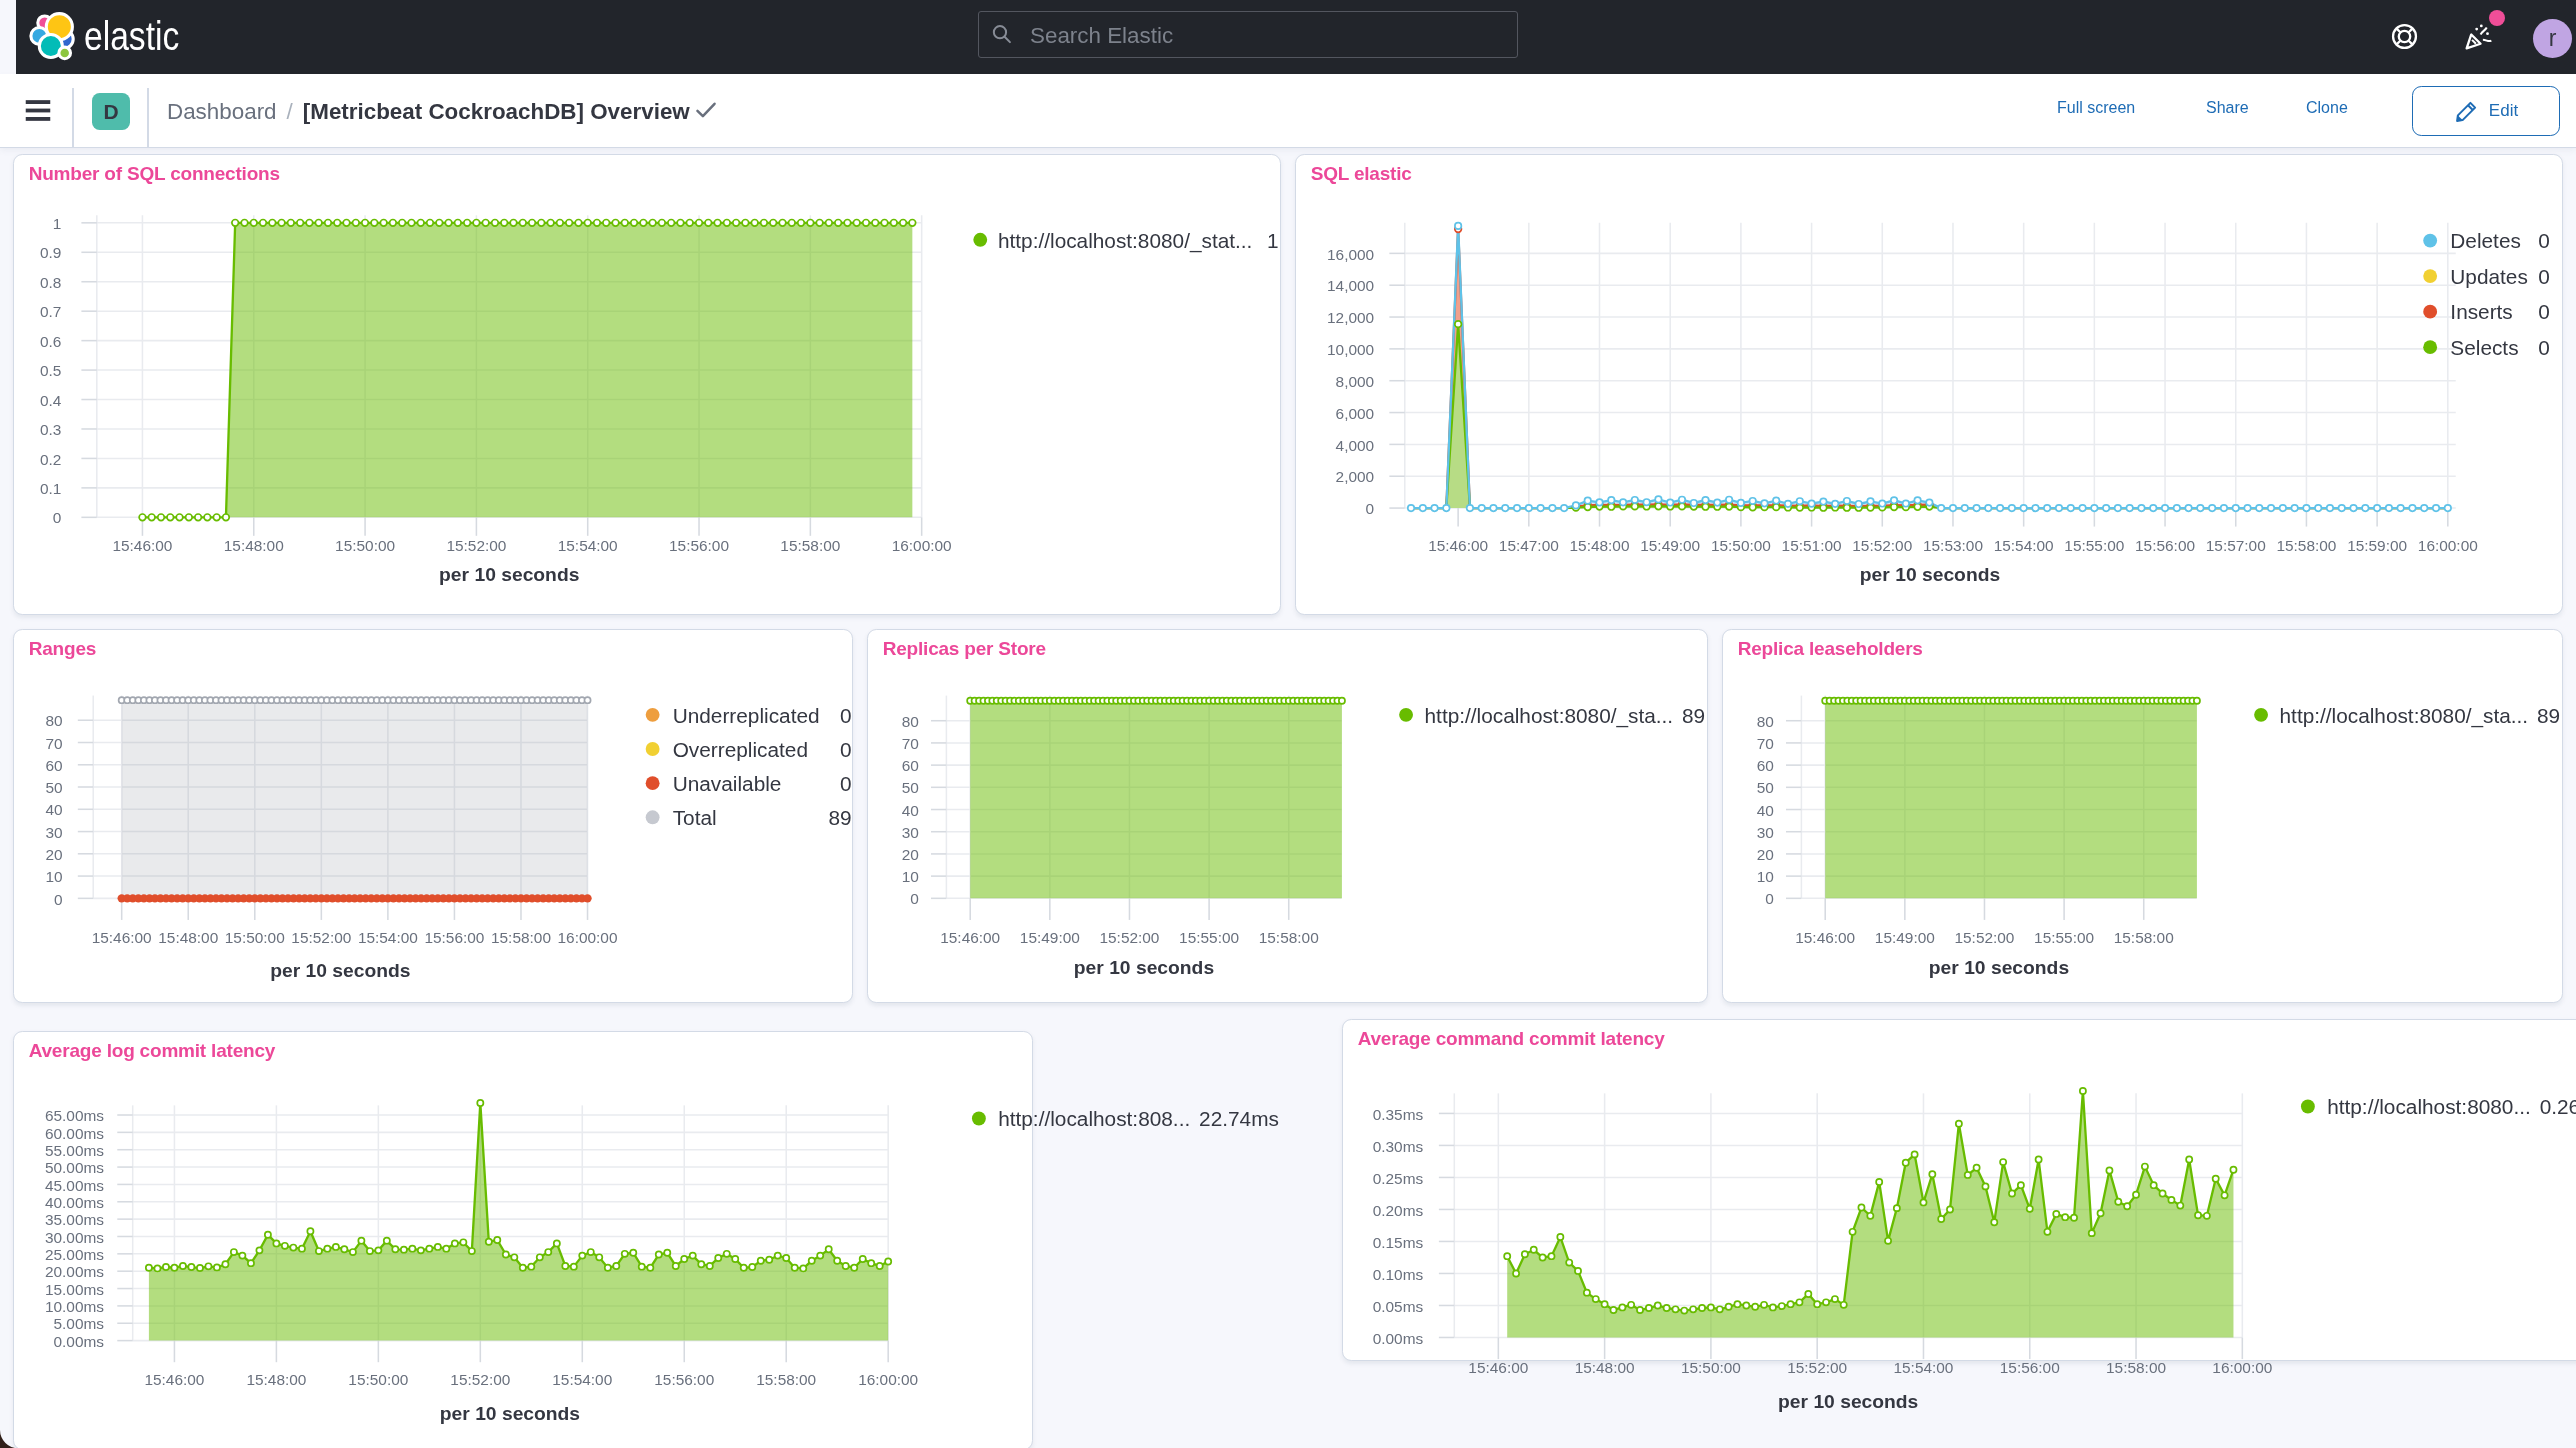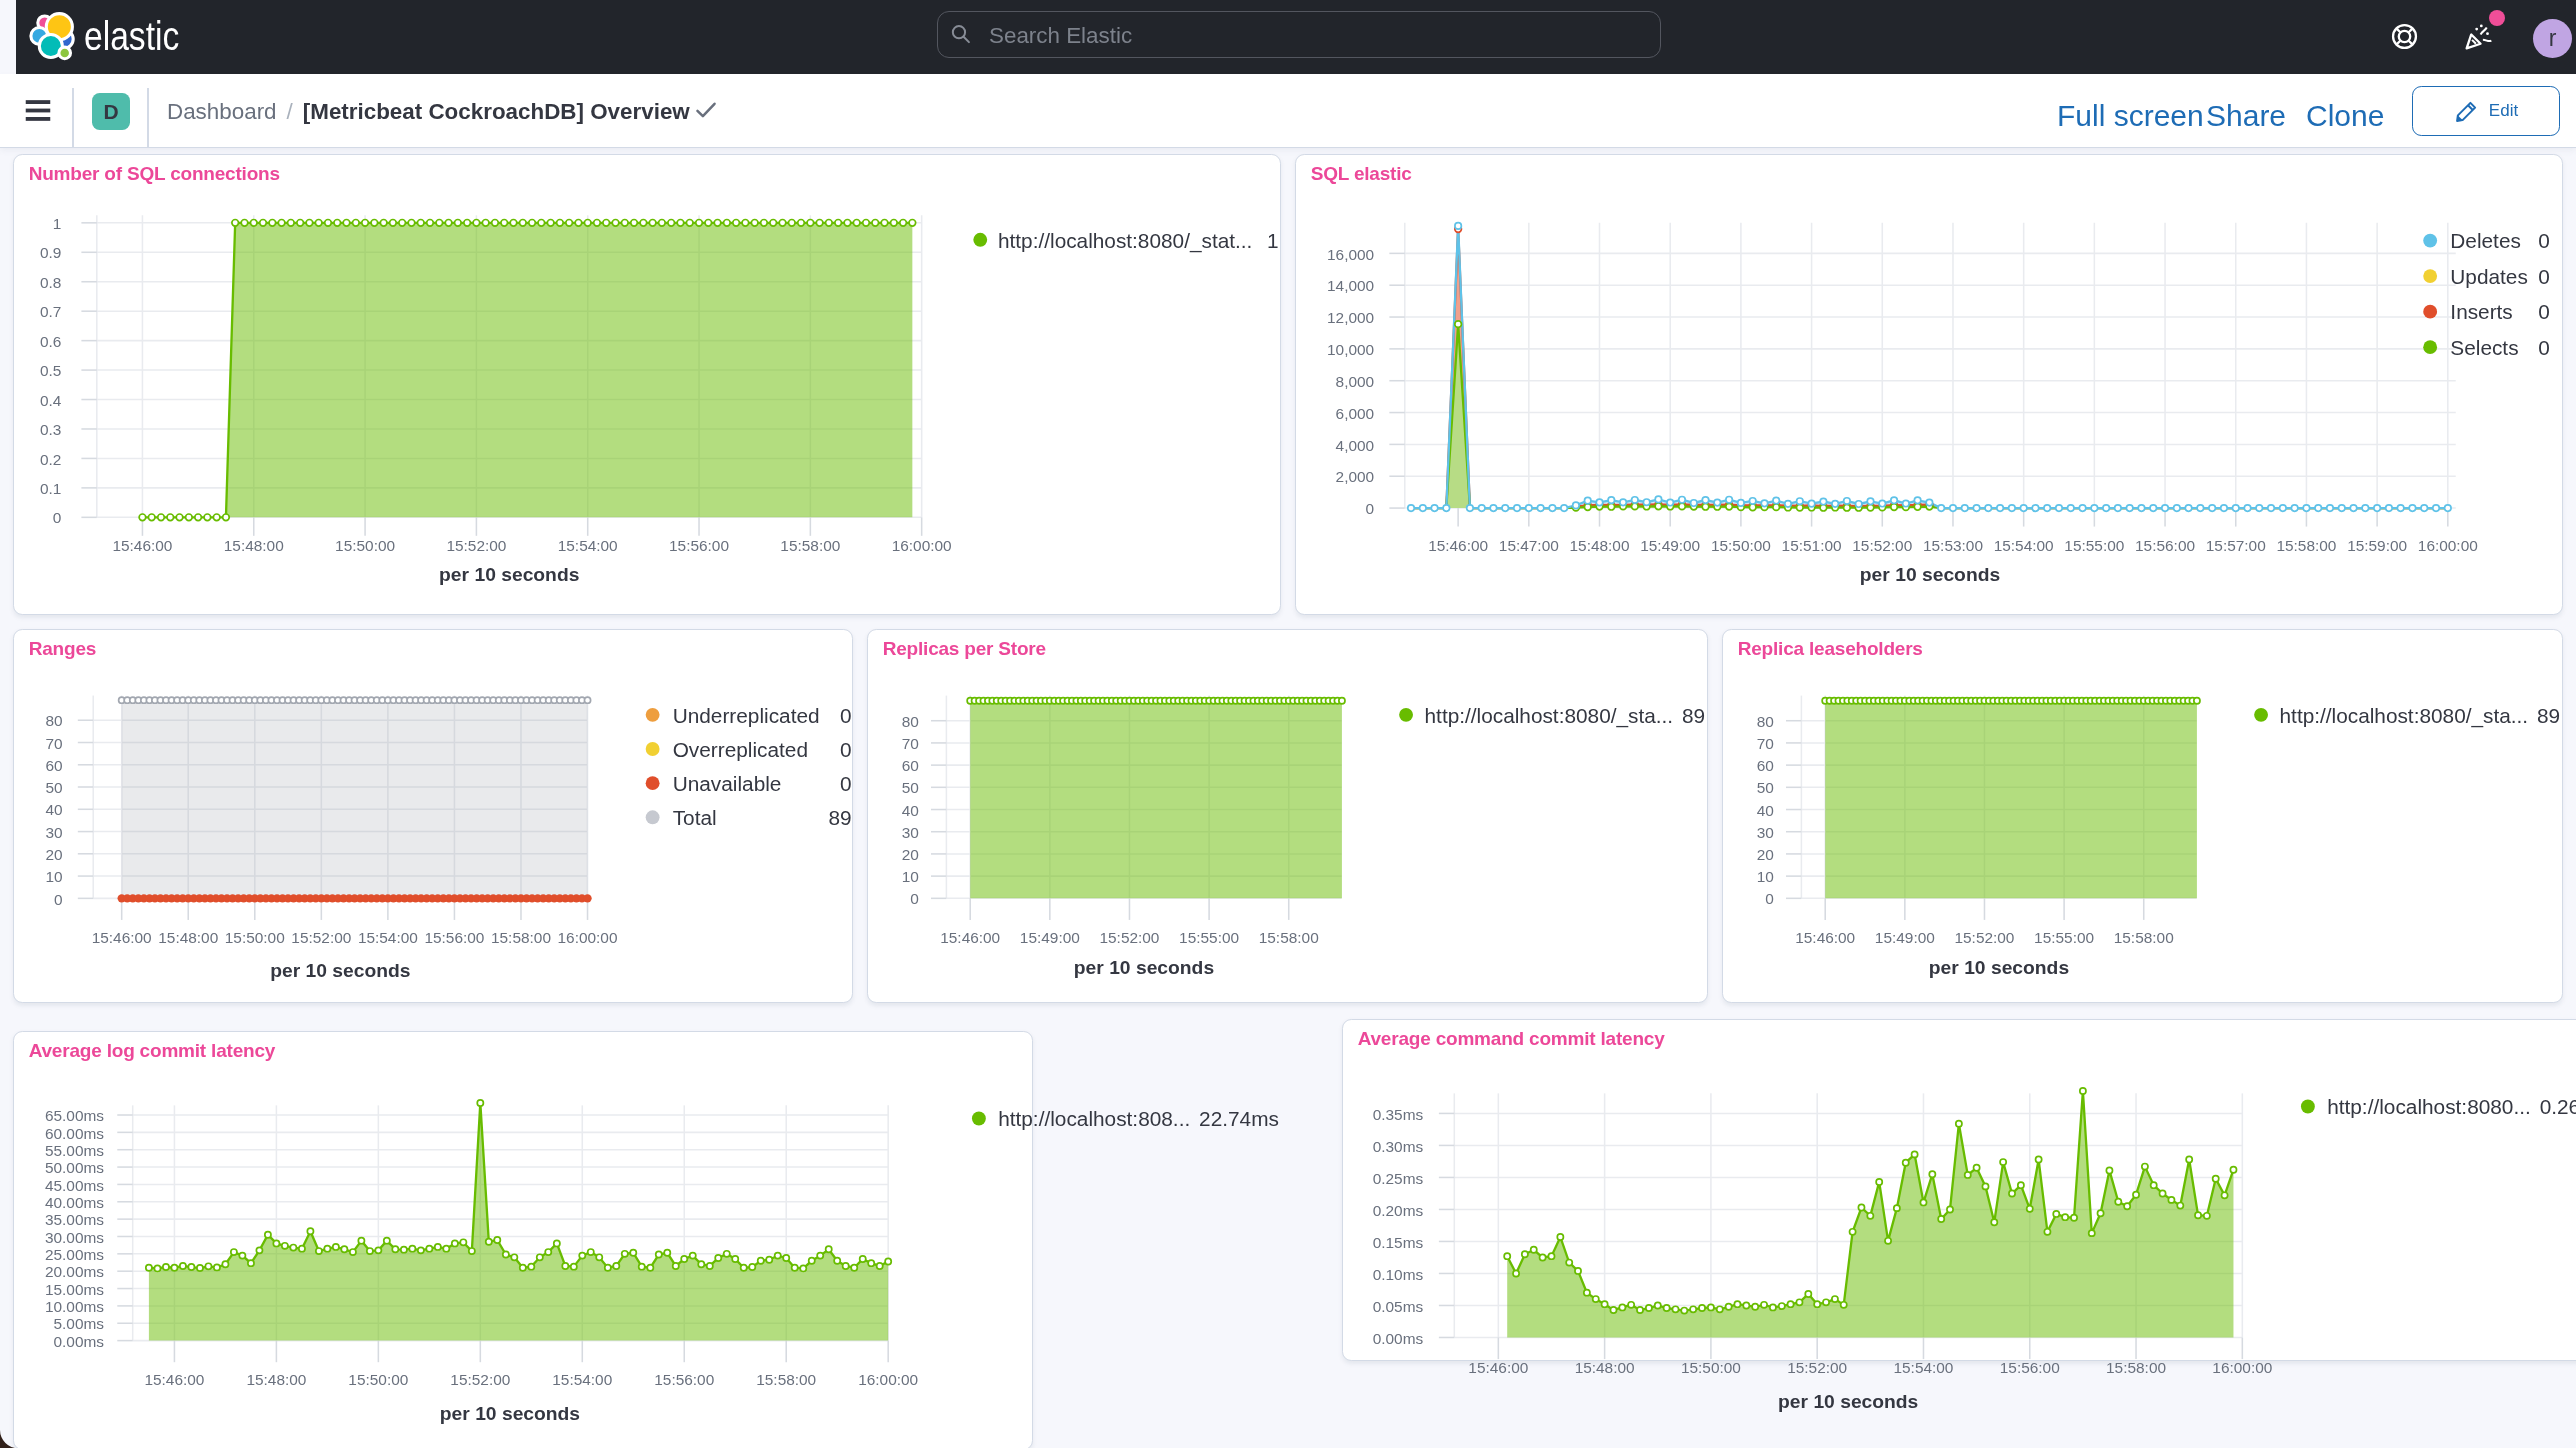"Search Elastic" .search { border-radius: 12px -> 3px; left: 921px -> 962px; width: 724px -> 540px }
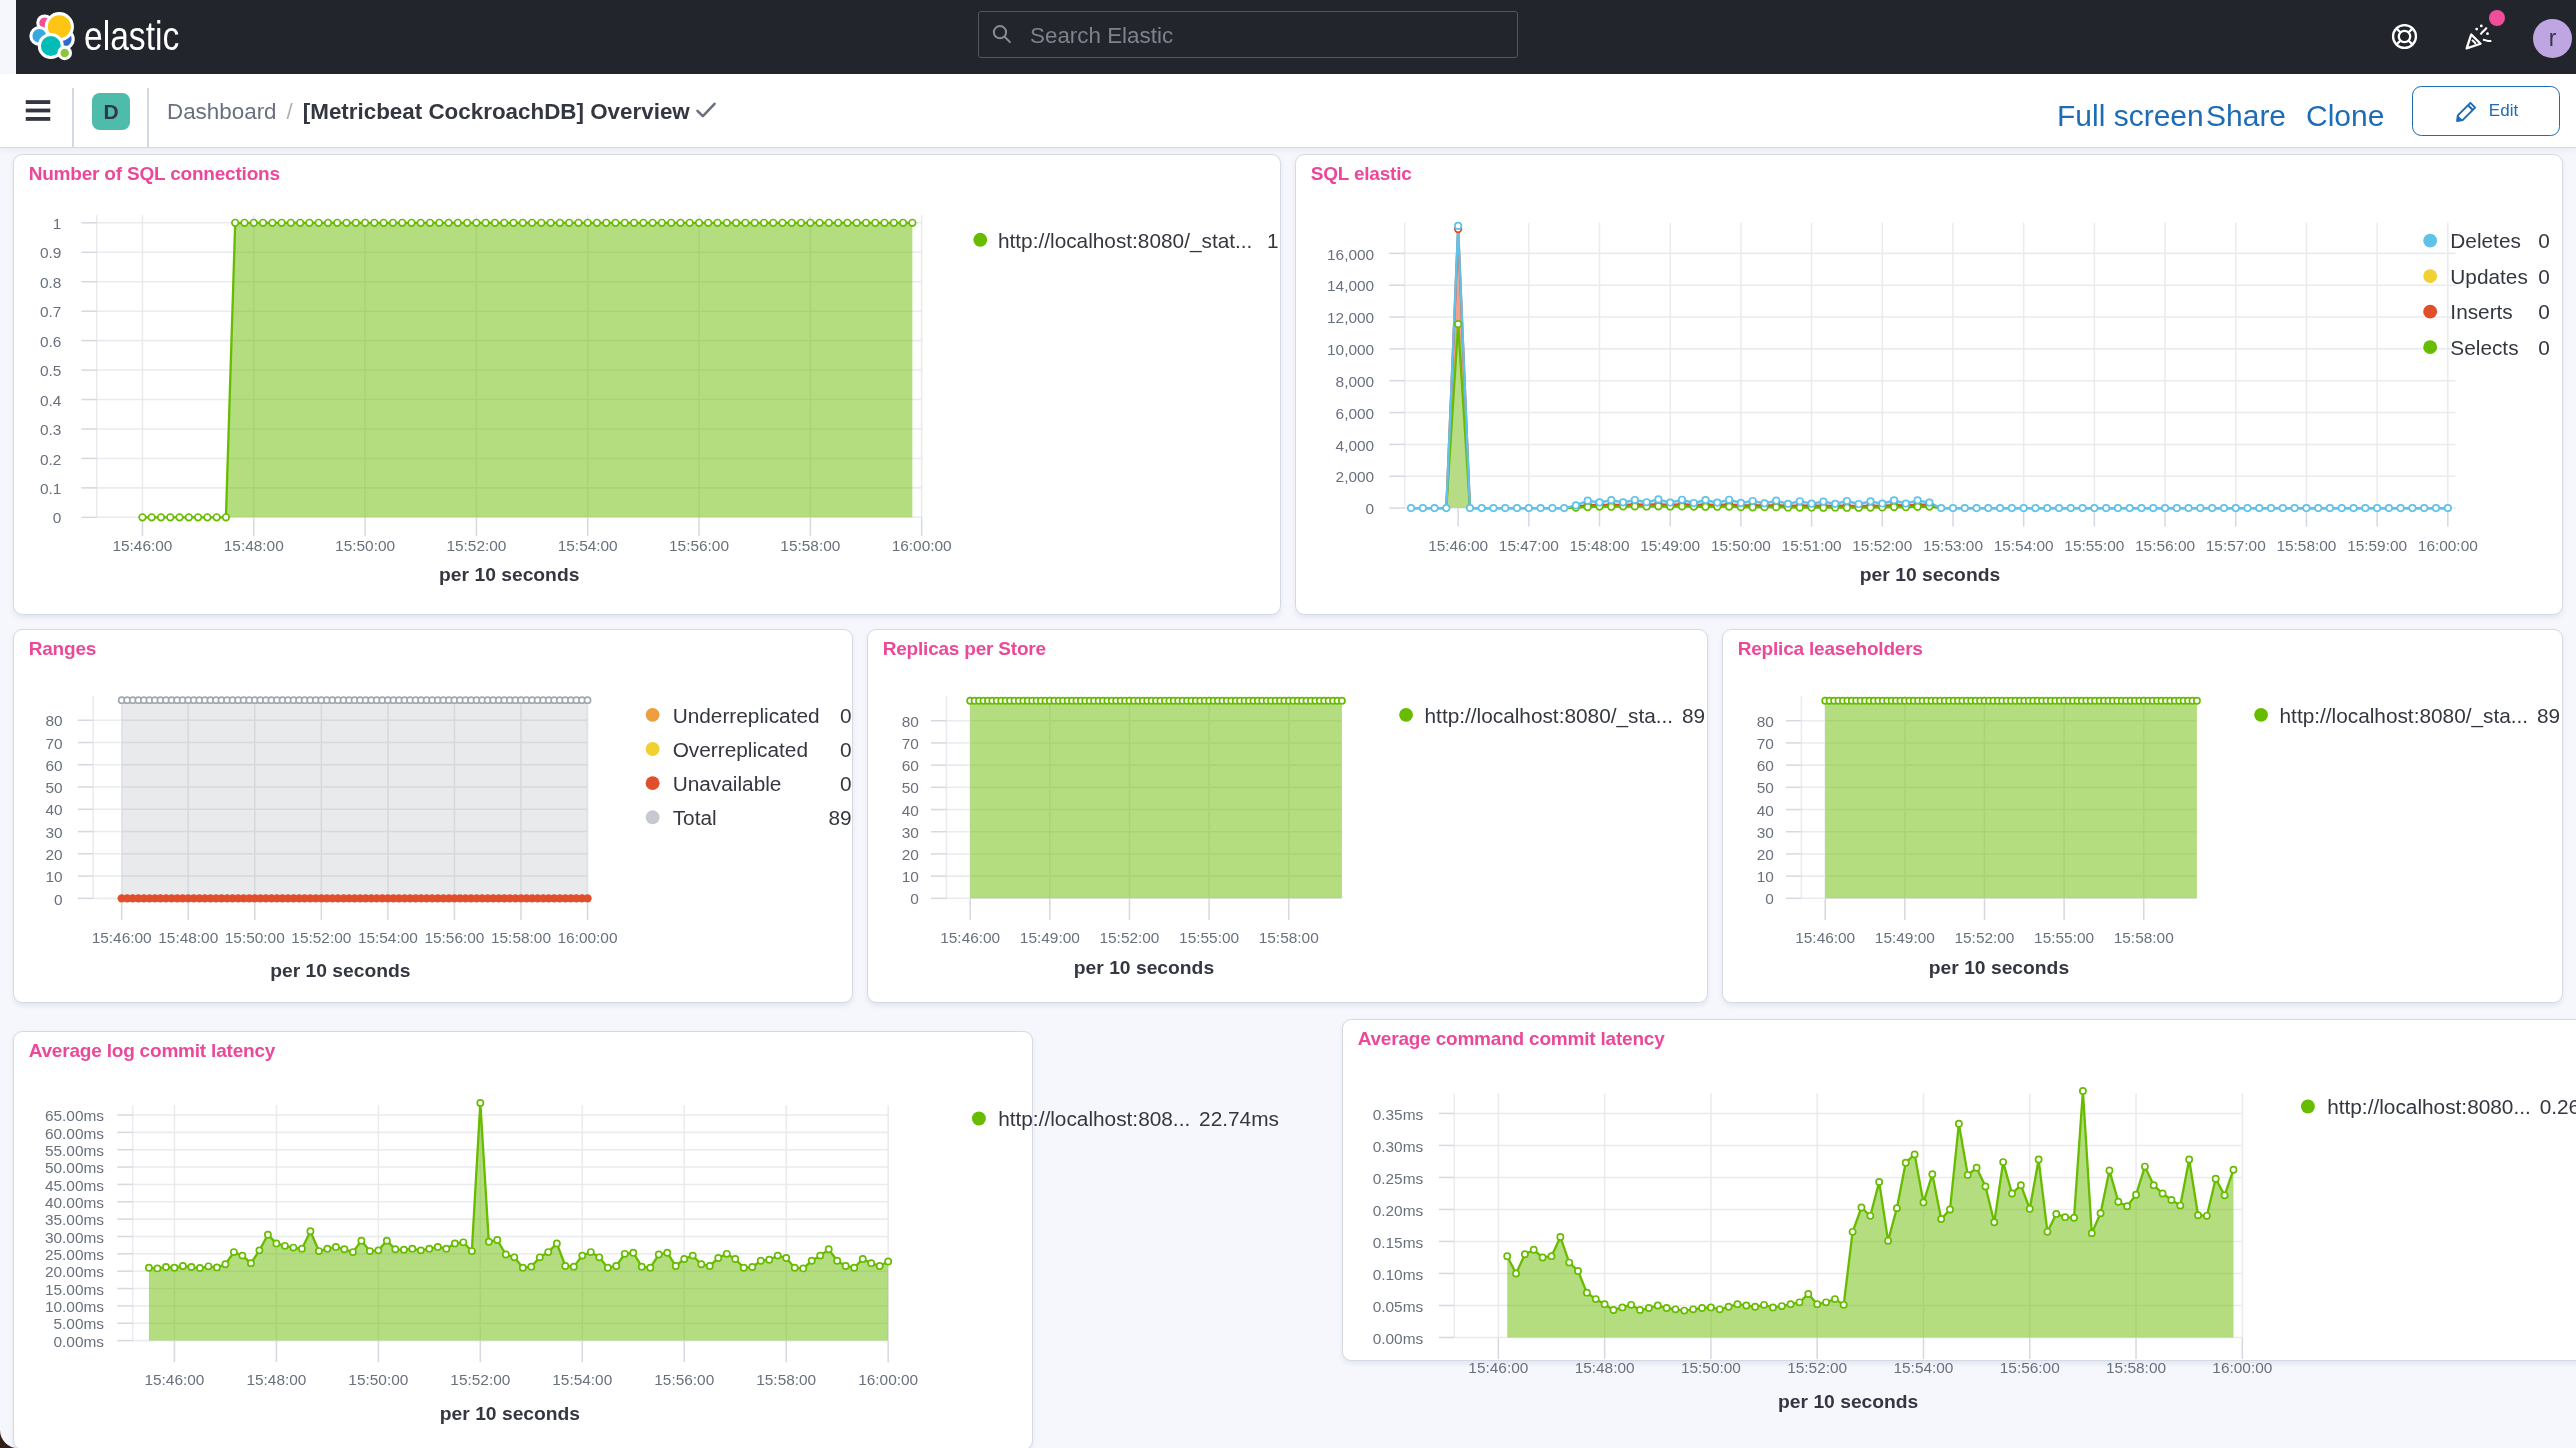"Full screen" .hlinks { font-size: 30px -> 16px }
